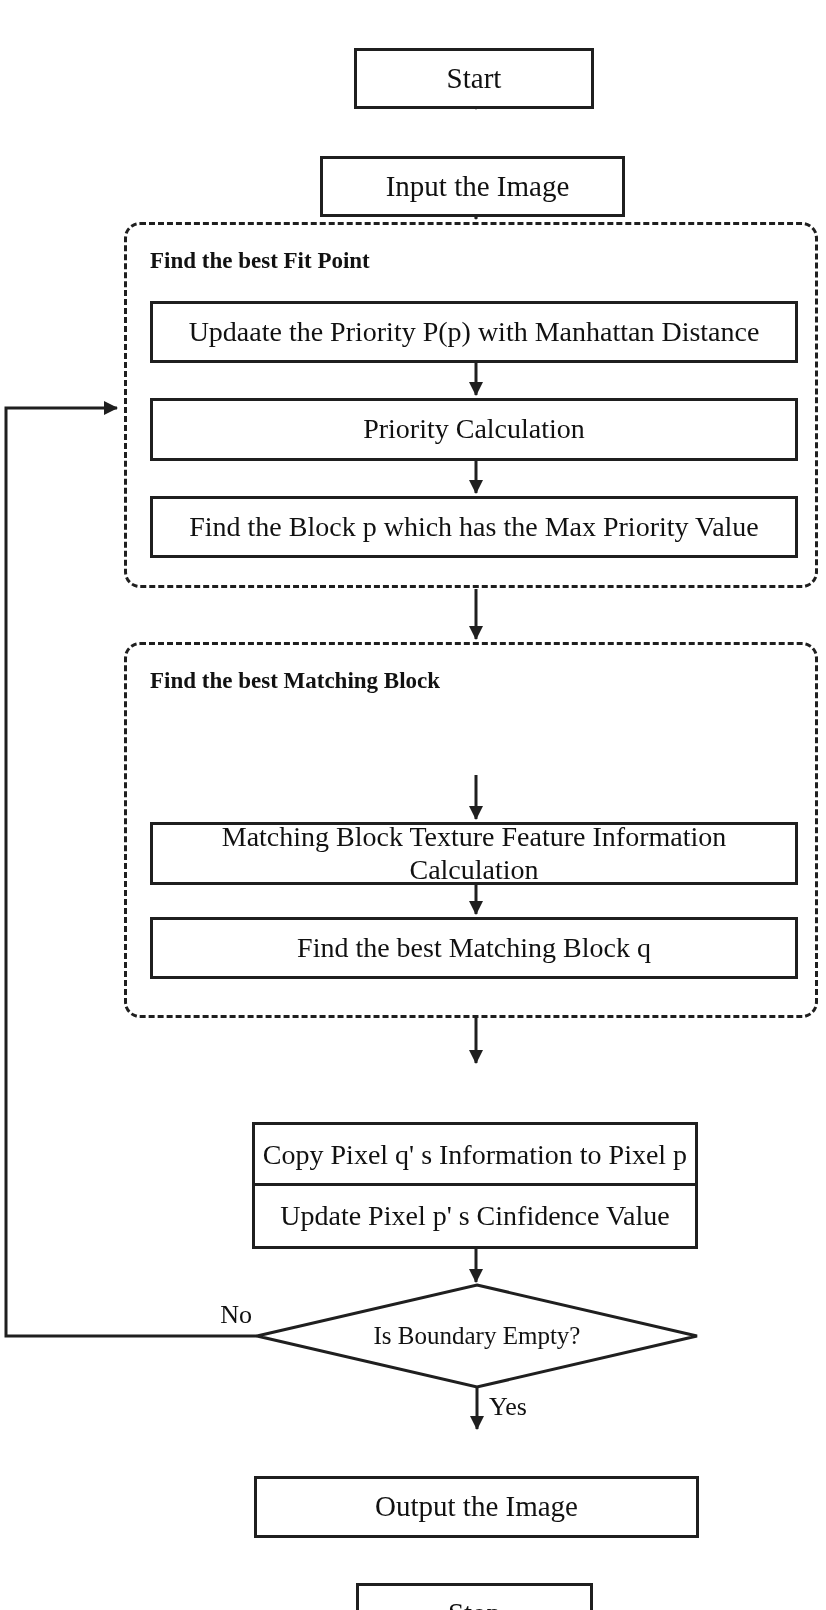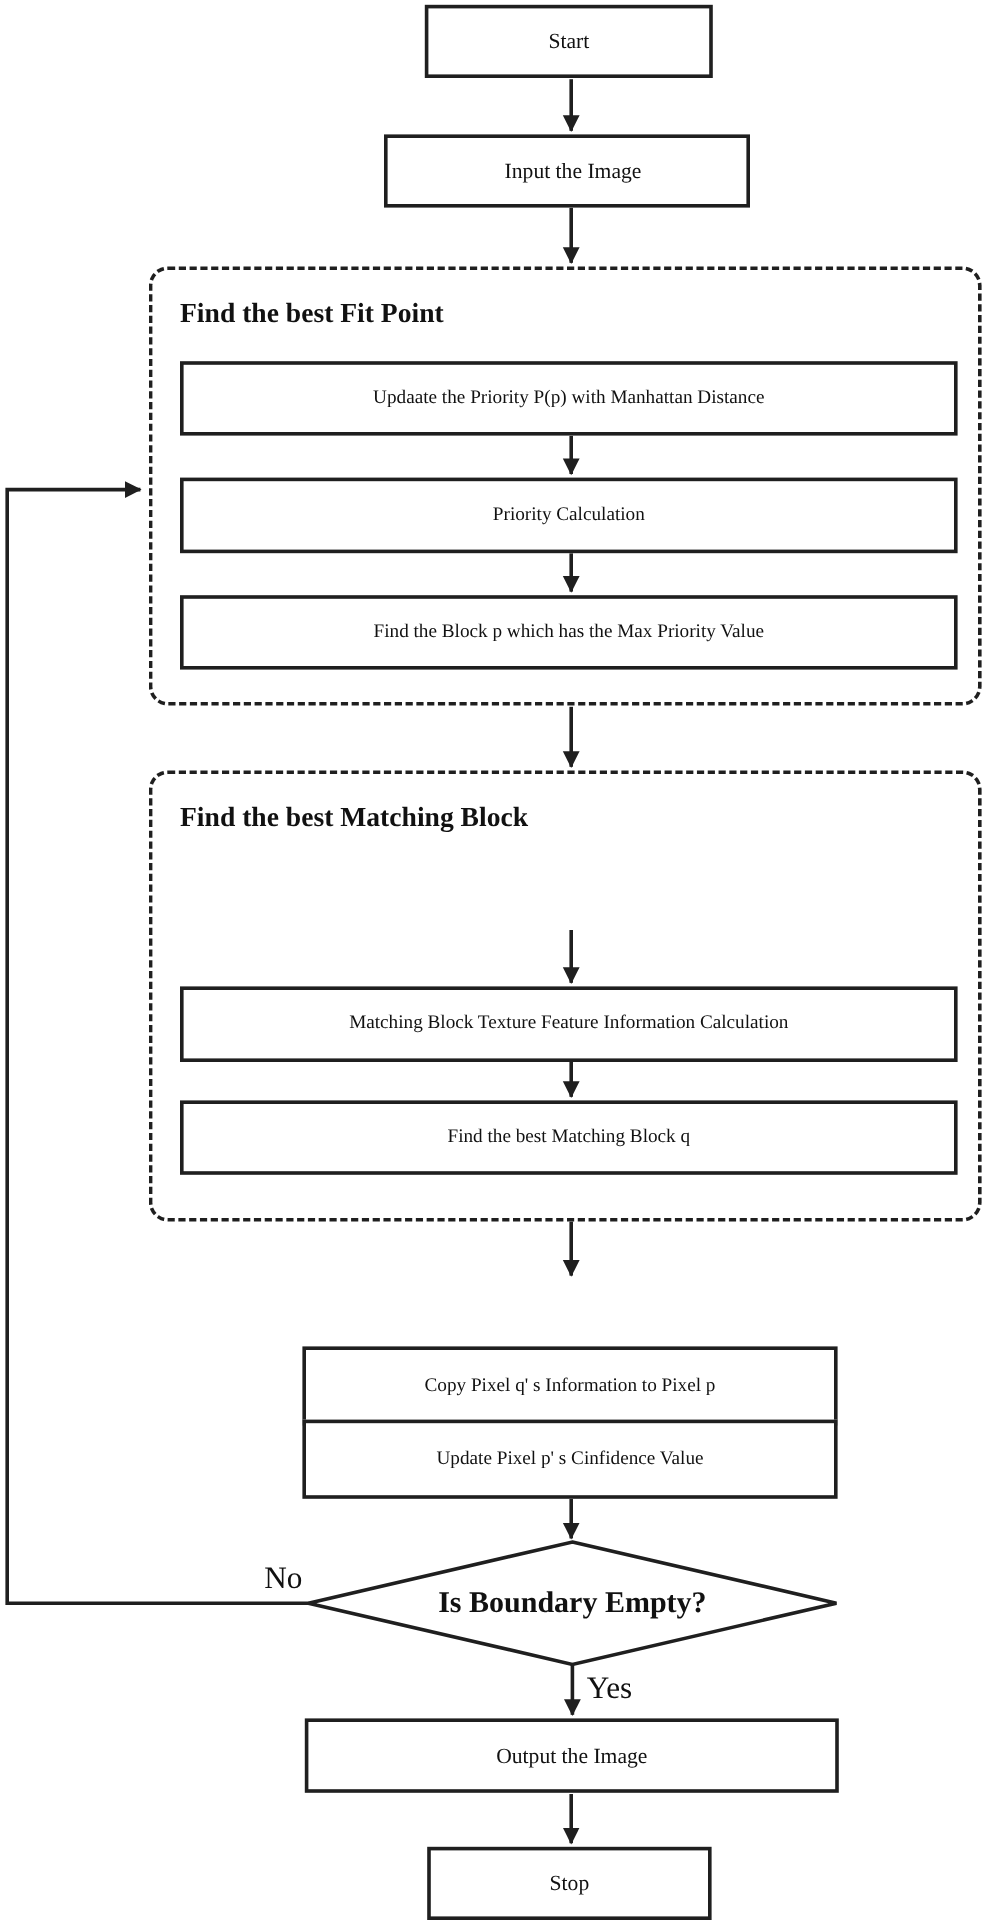"Start" .terminal { font-size: 18px -> 29px; margin-top: none -> 44px }
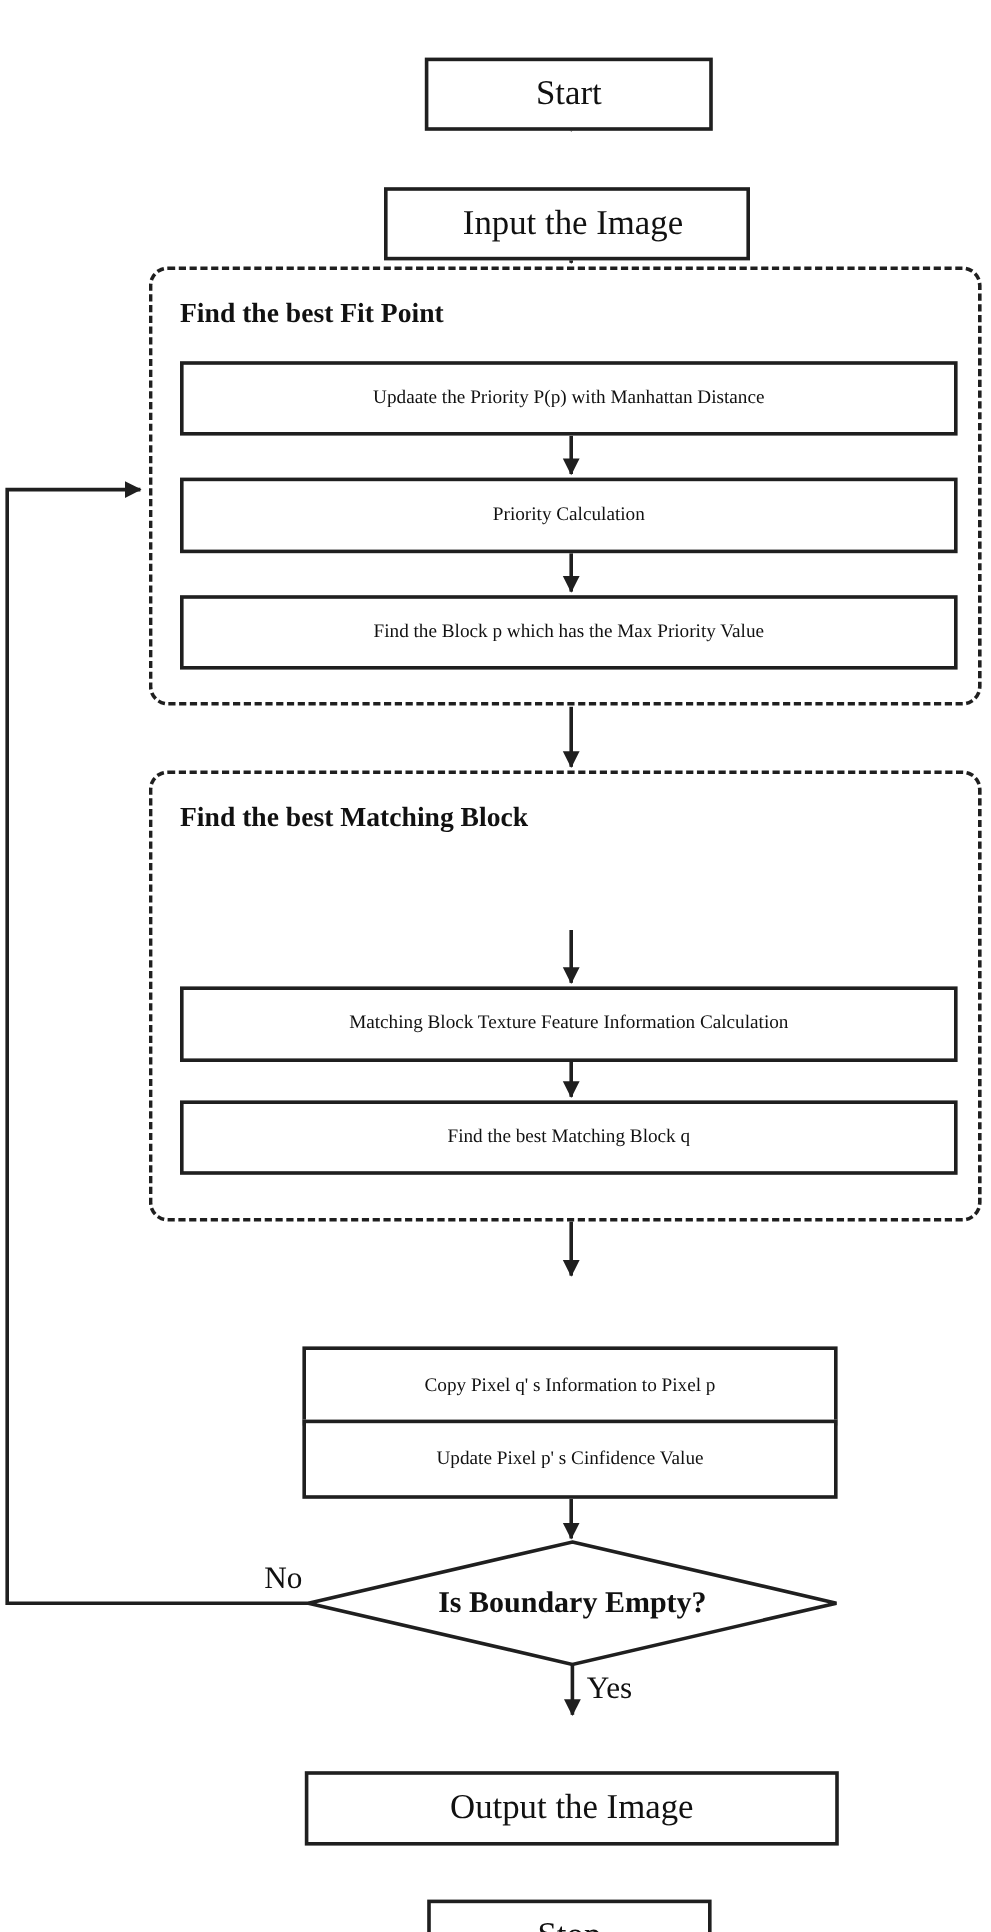"Updaate the Priority P(p) with" .node { font-size: 16px -> 28px }
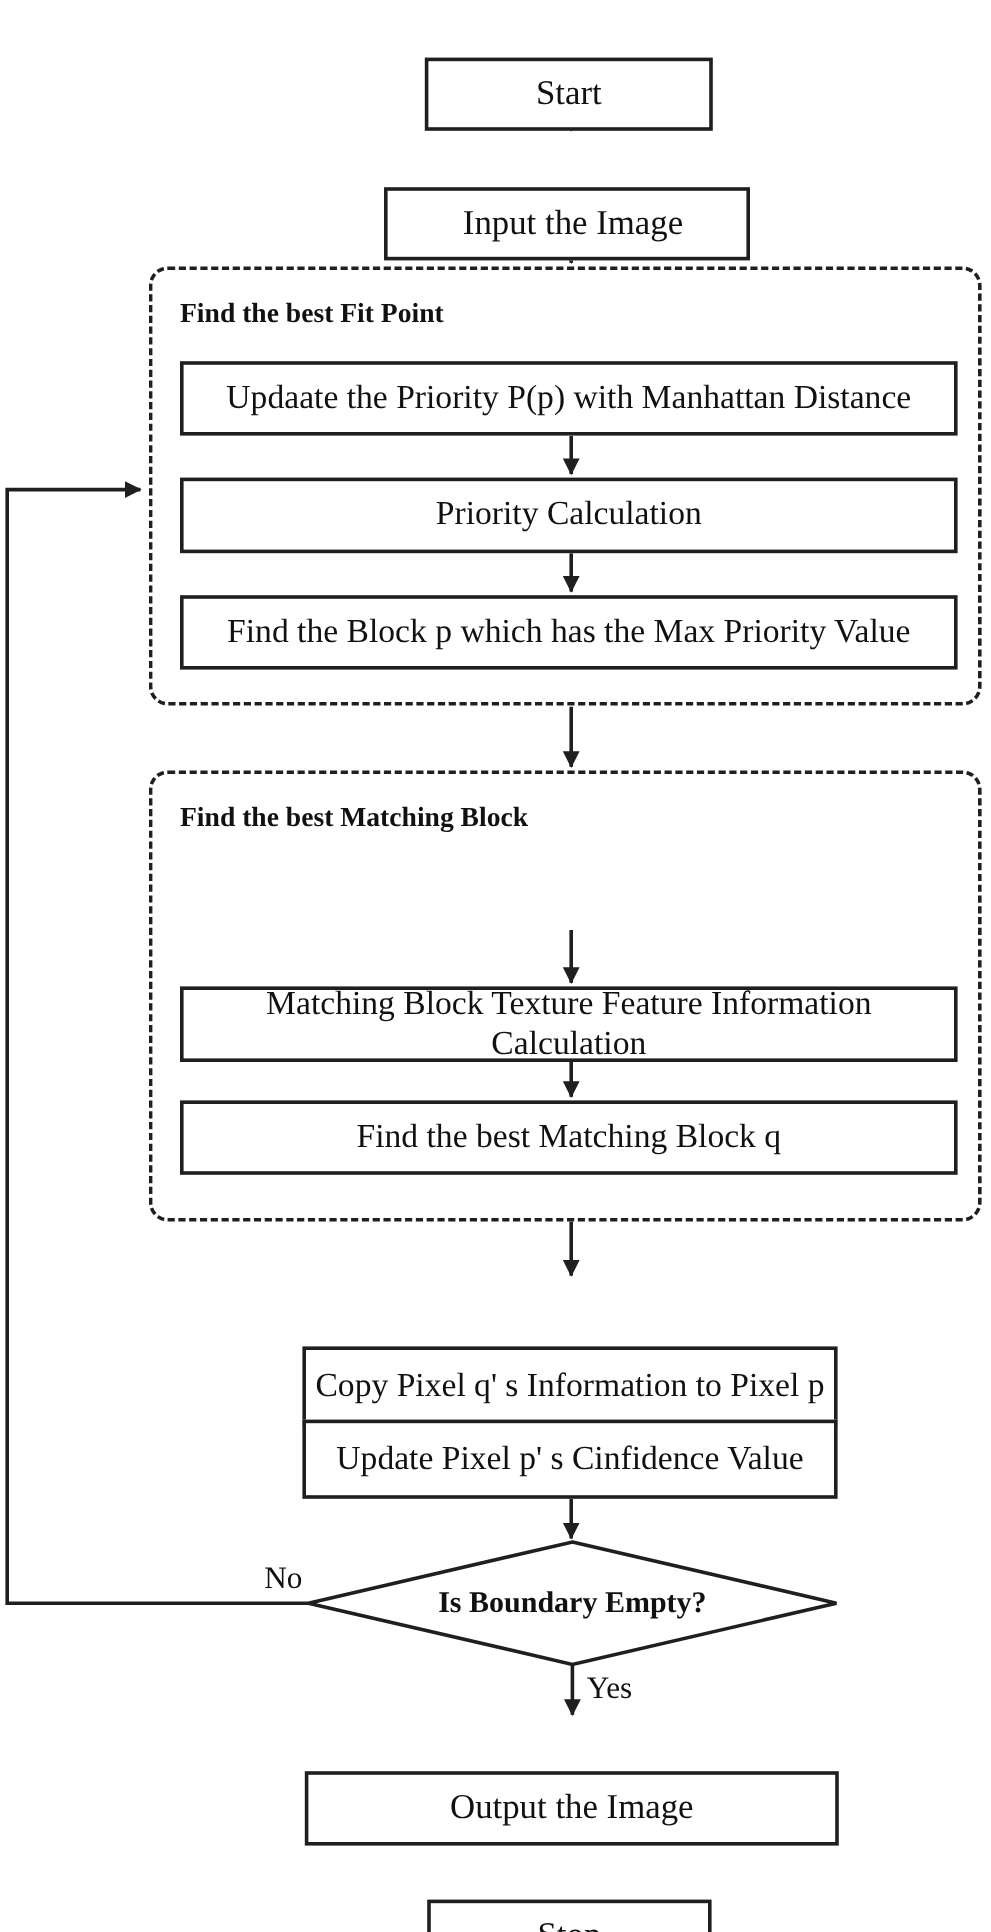"Is Boundary Empty?" .decision-label { font-weight: bold -> none }
